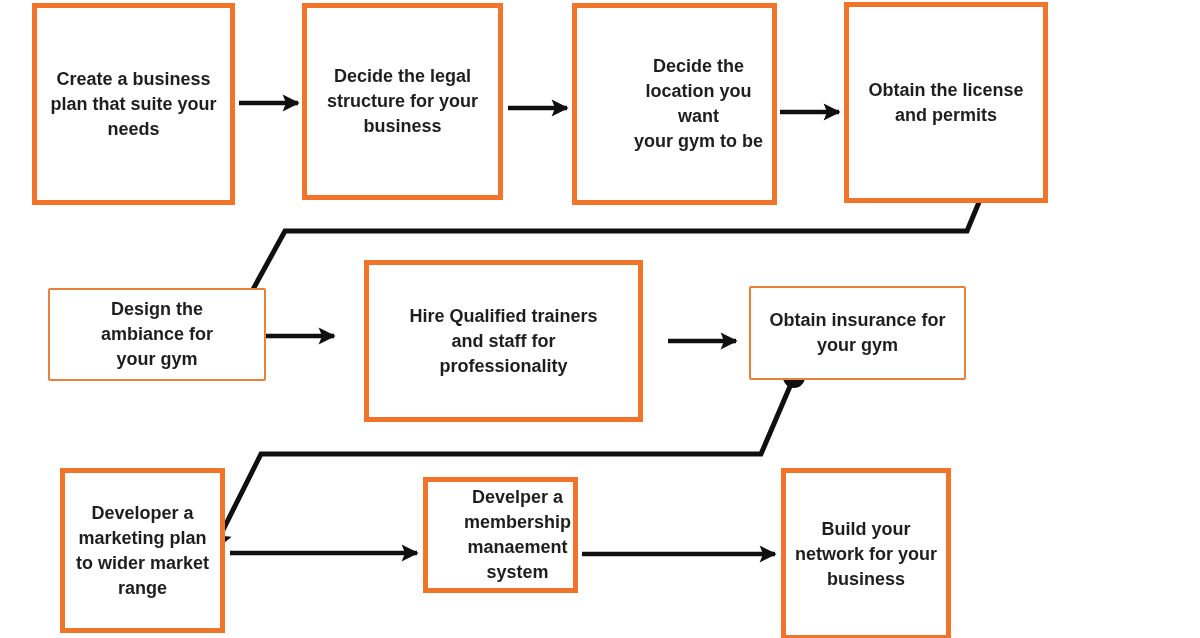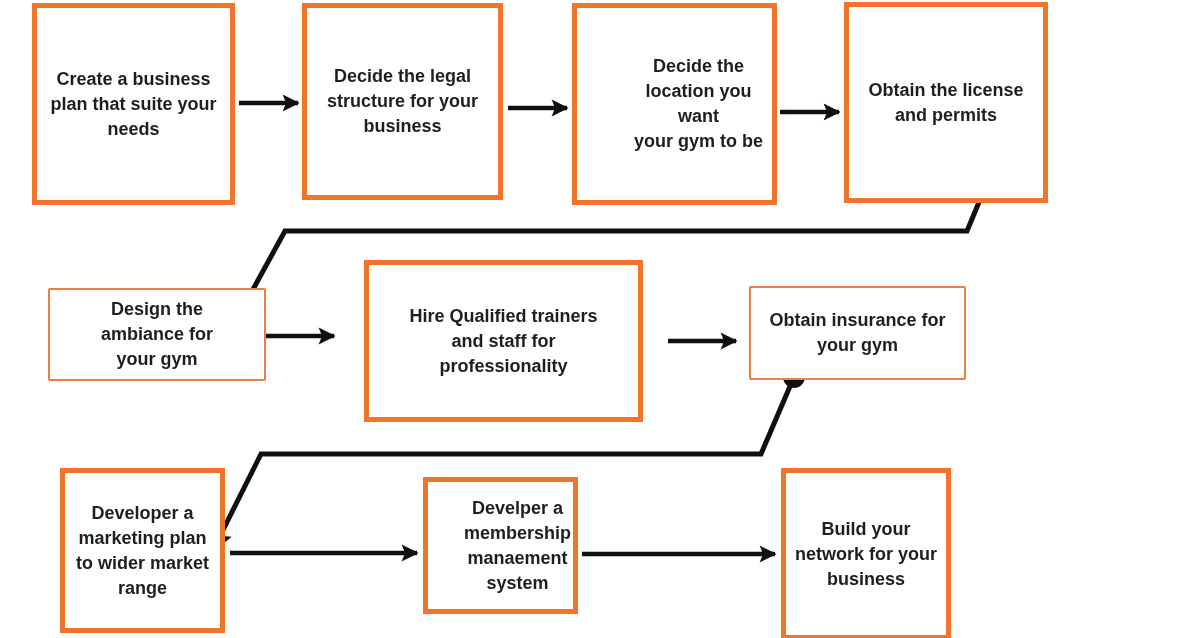"Develper a" .s9 { height: 137px -> 116px }
